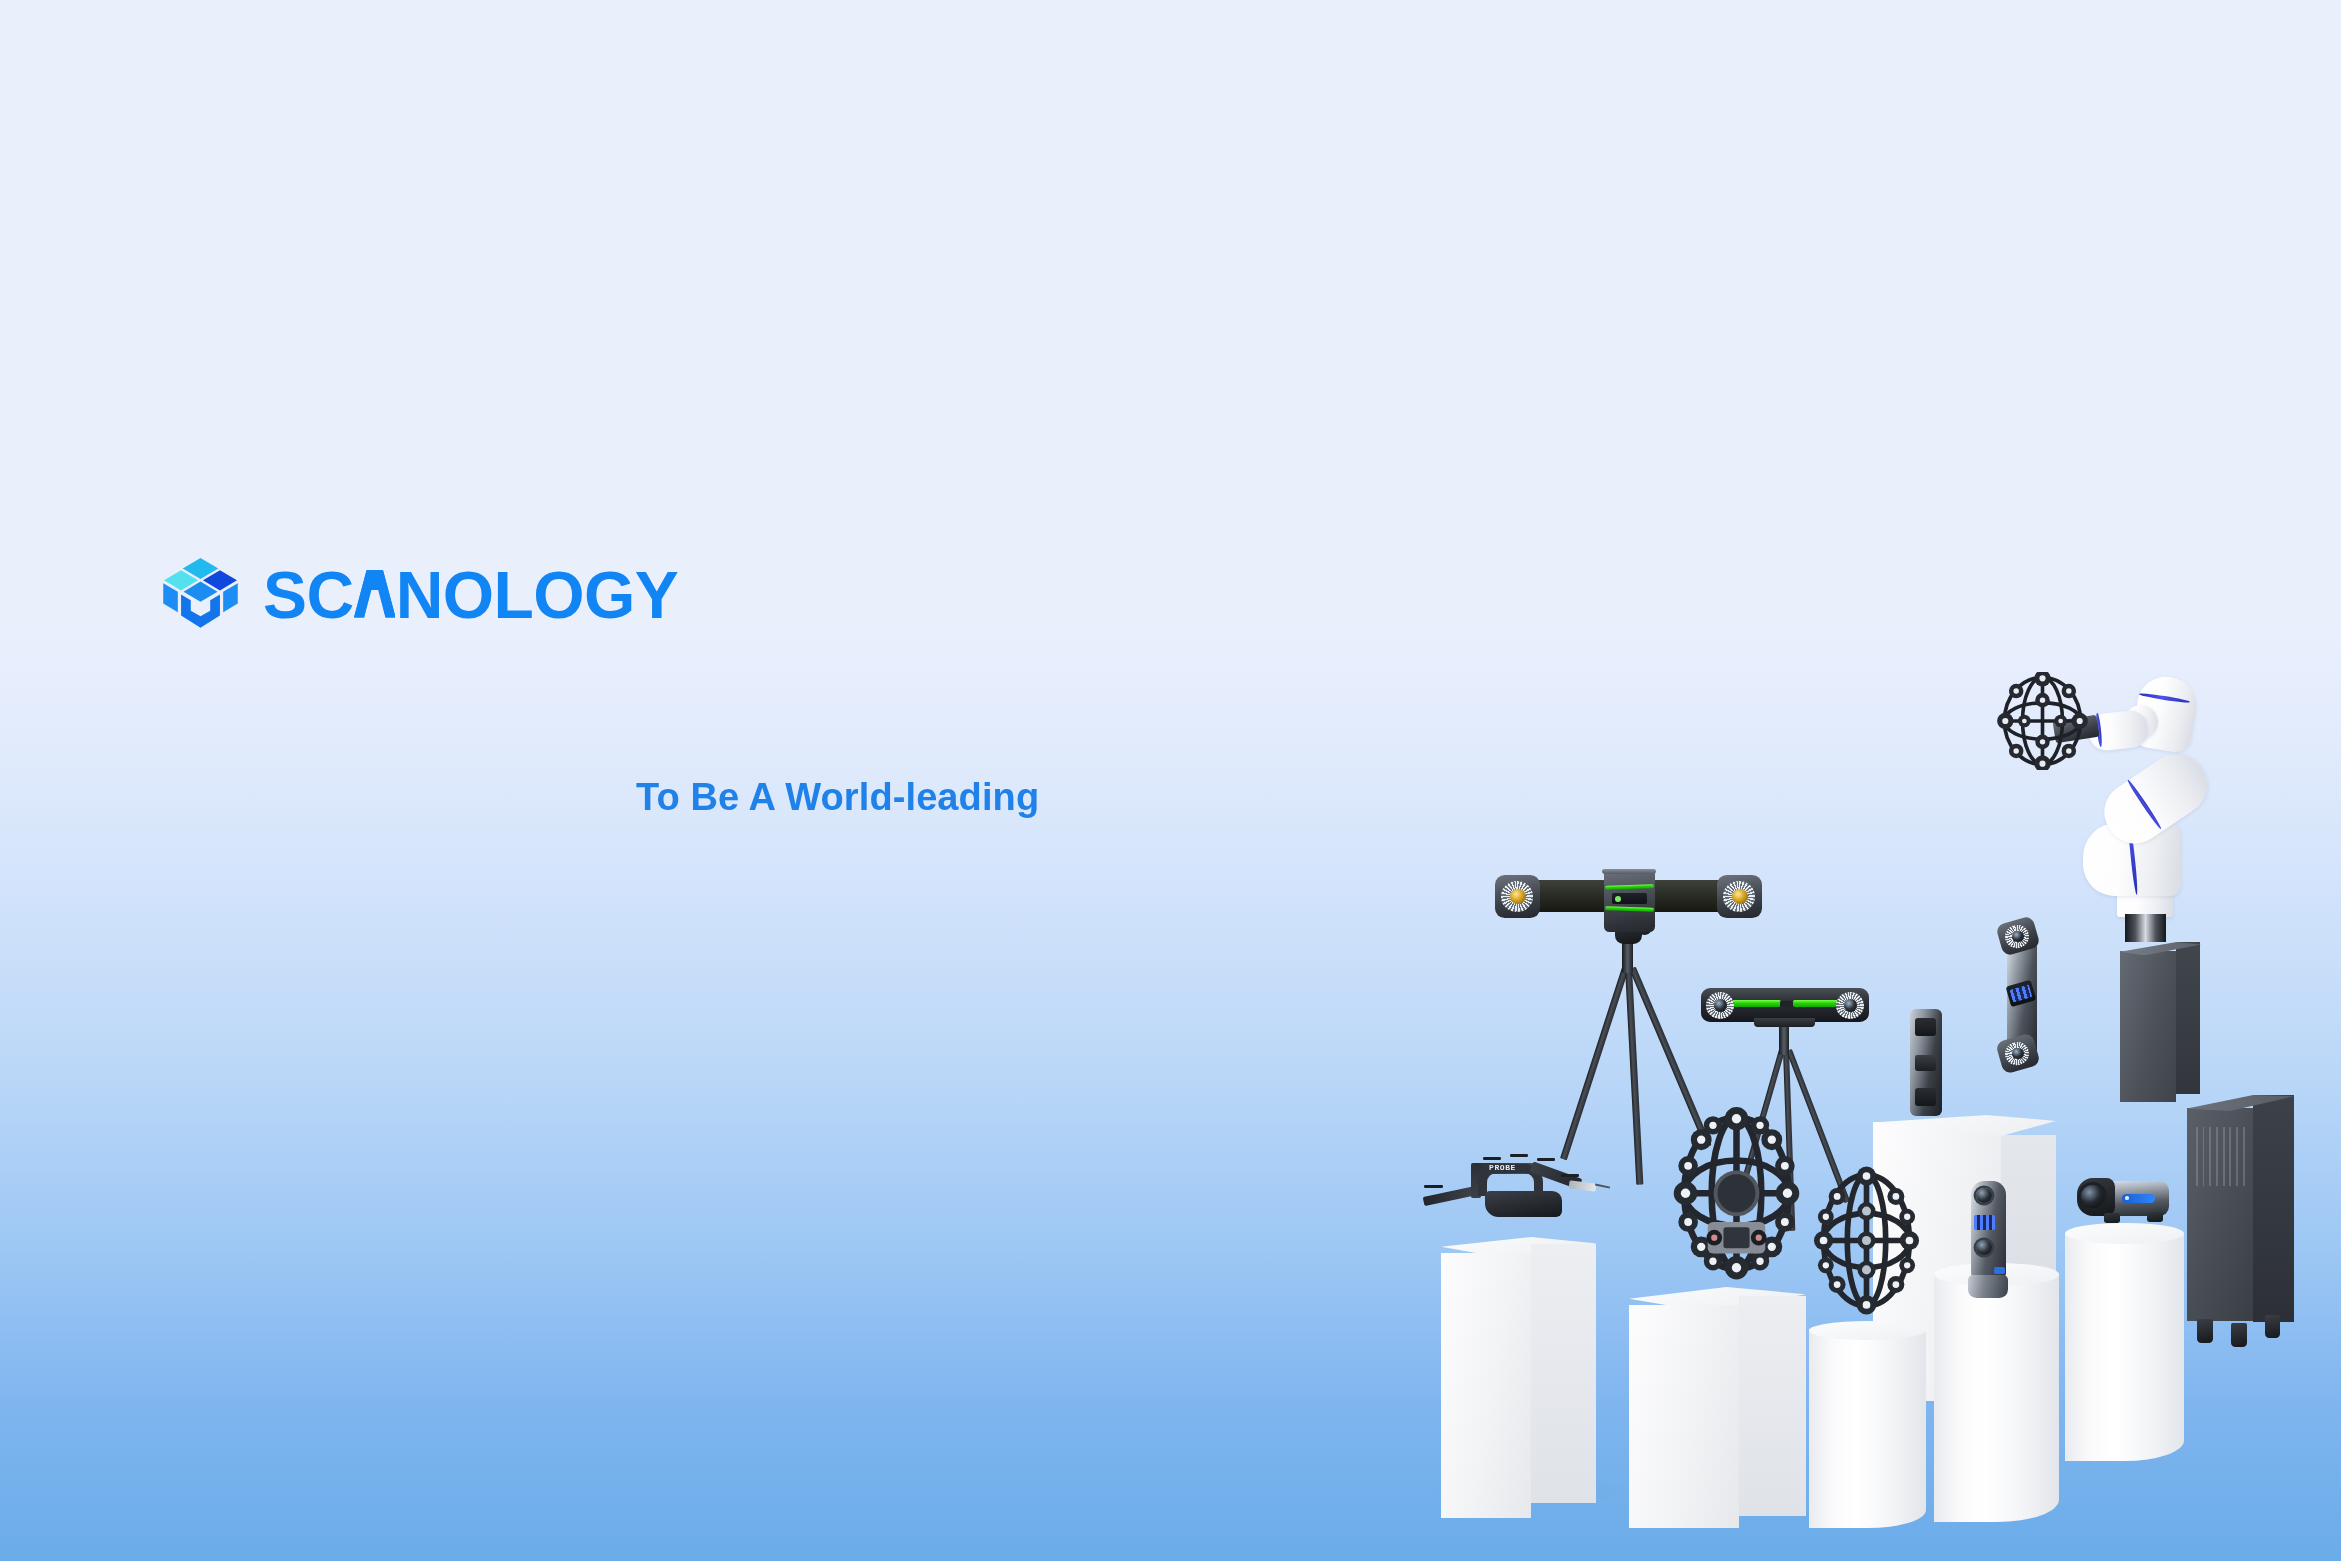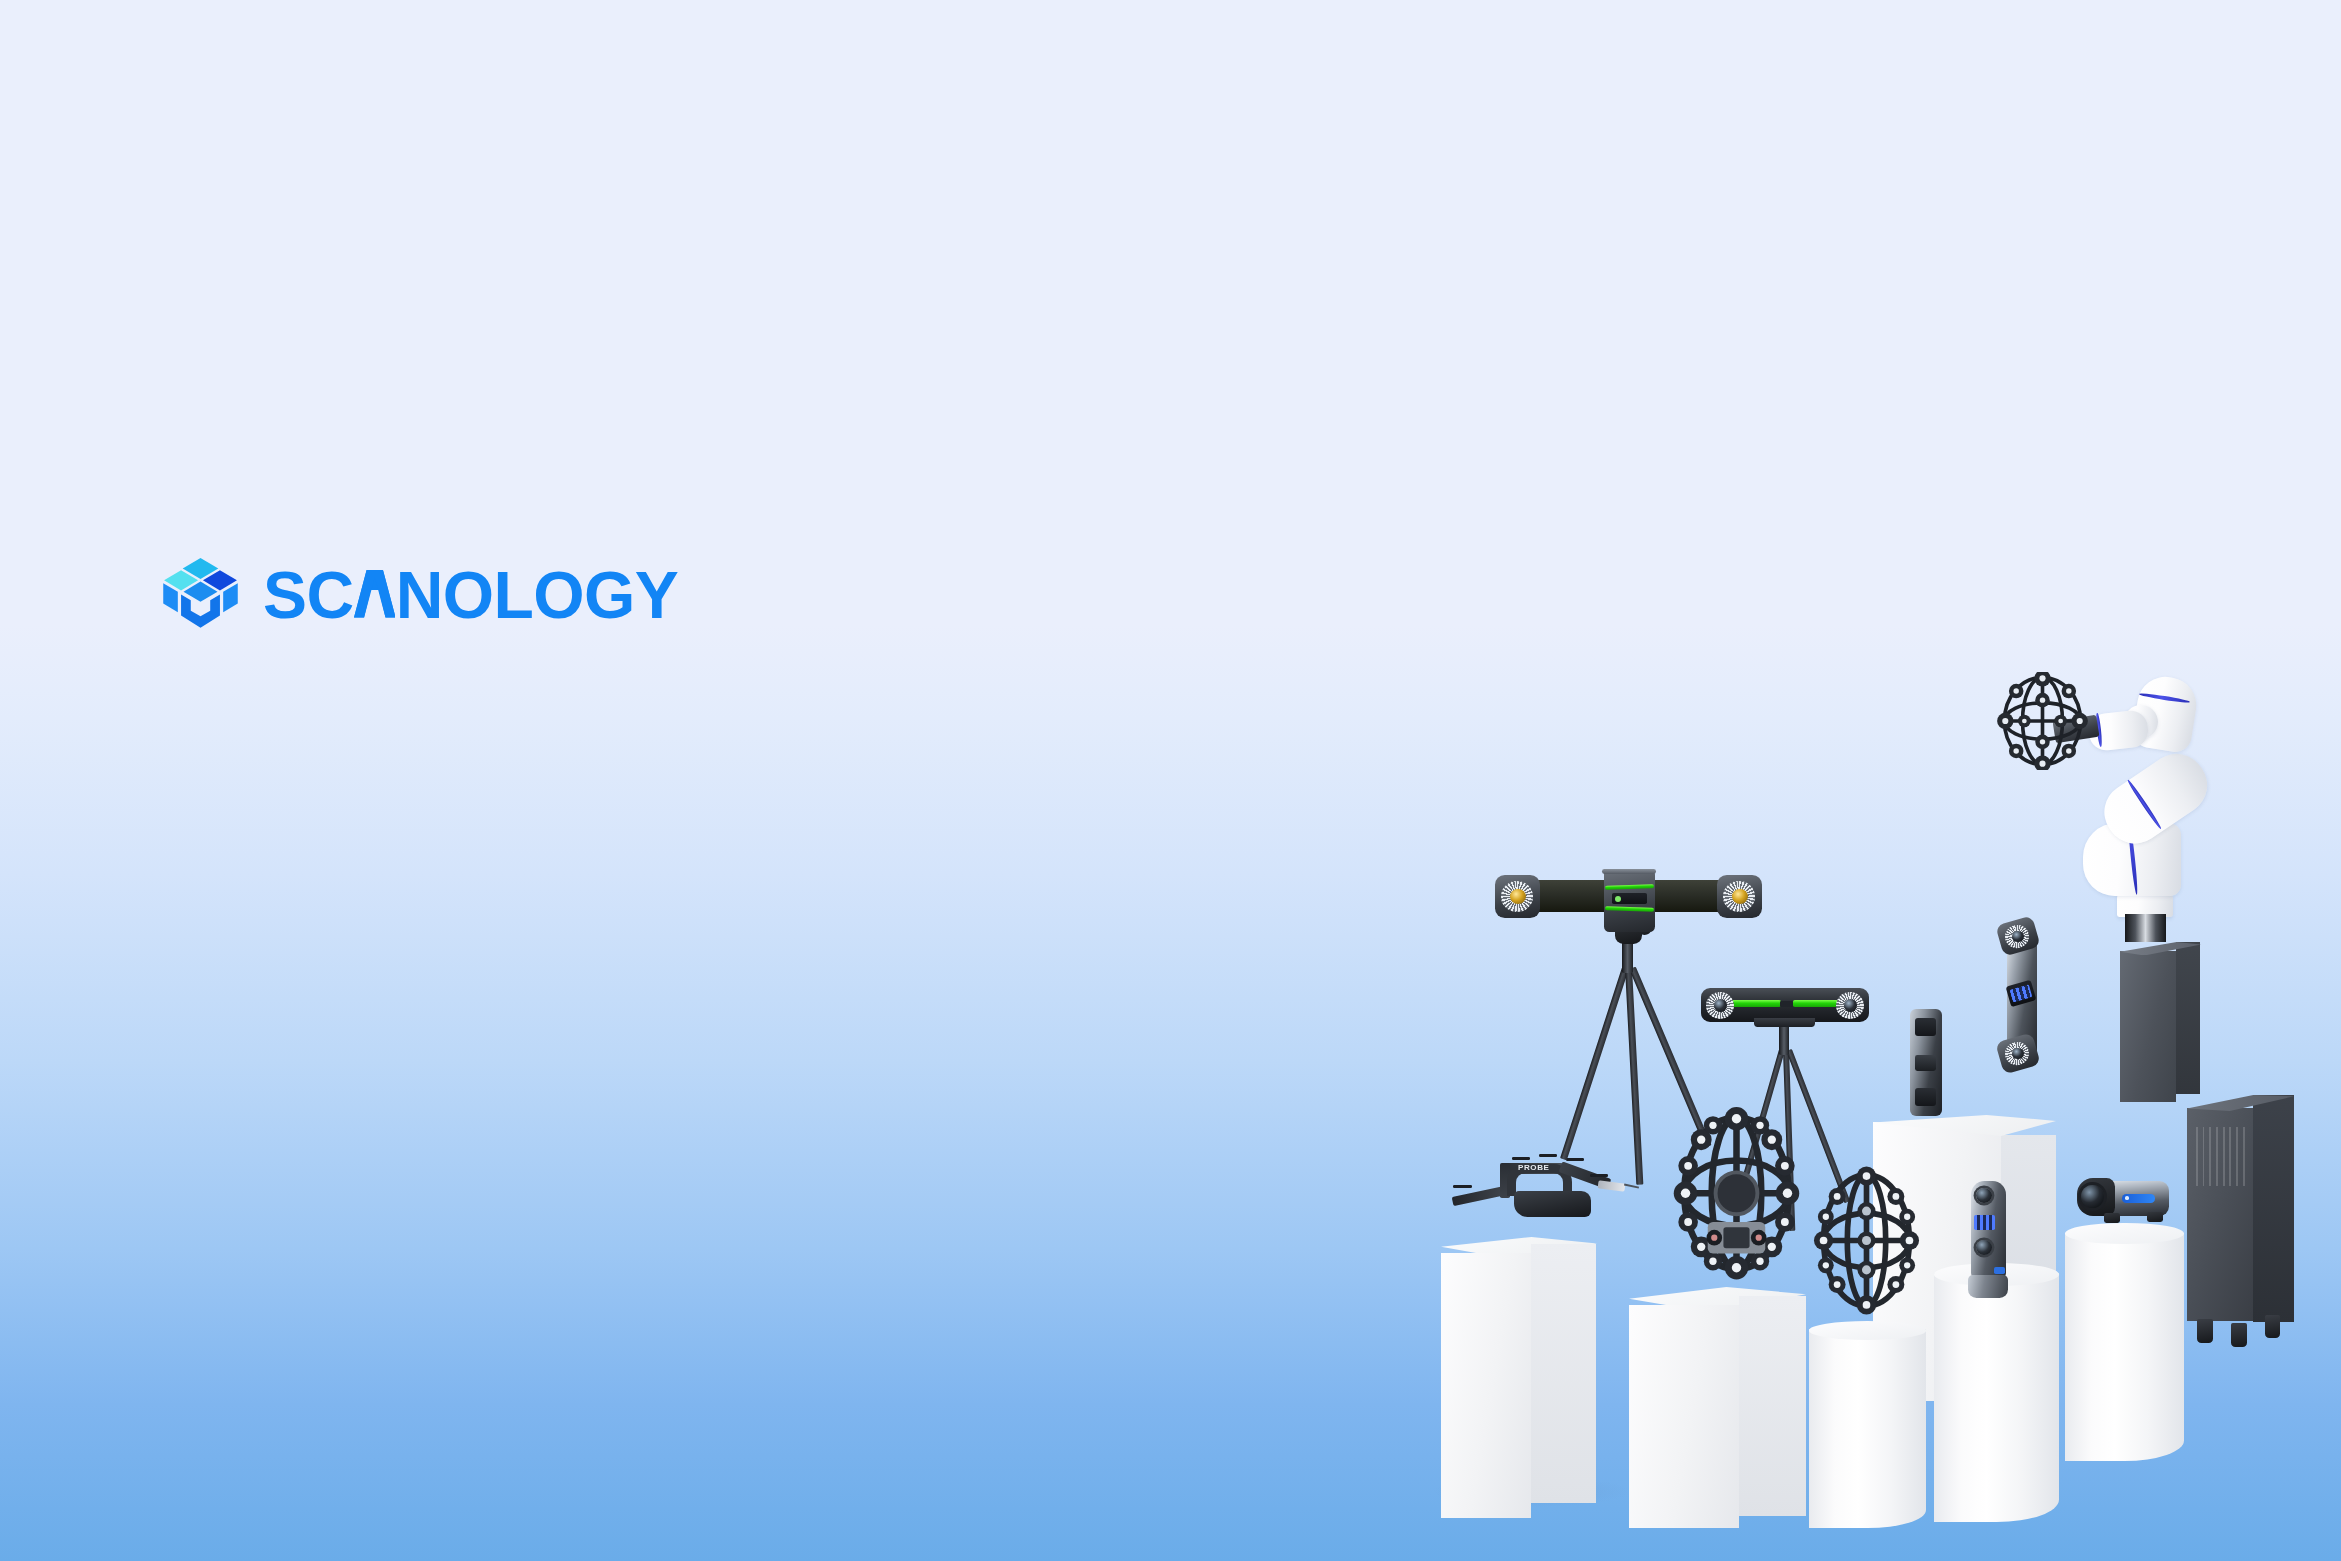"To Be A World-leading" span.ln { html: none -> <span>To Be A World-leading</span> }
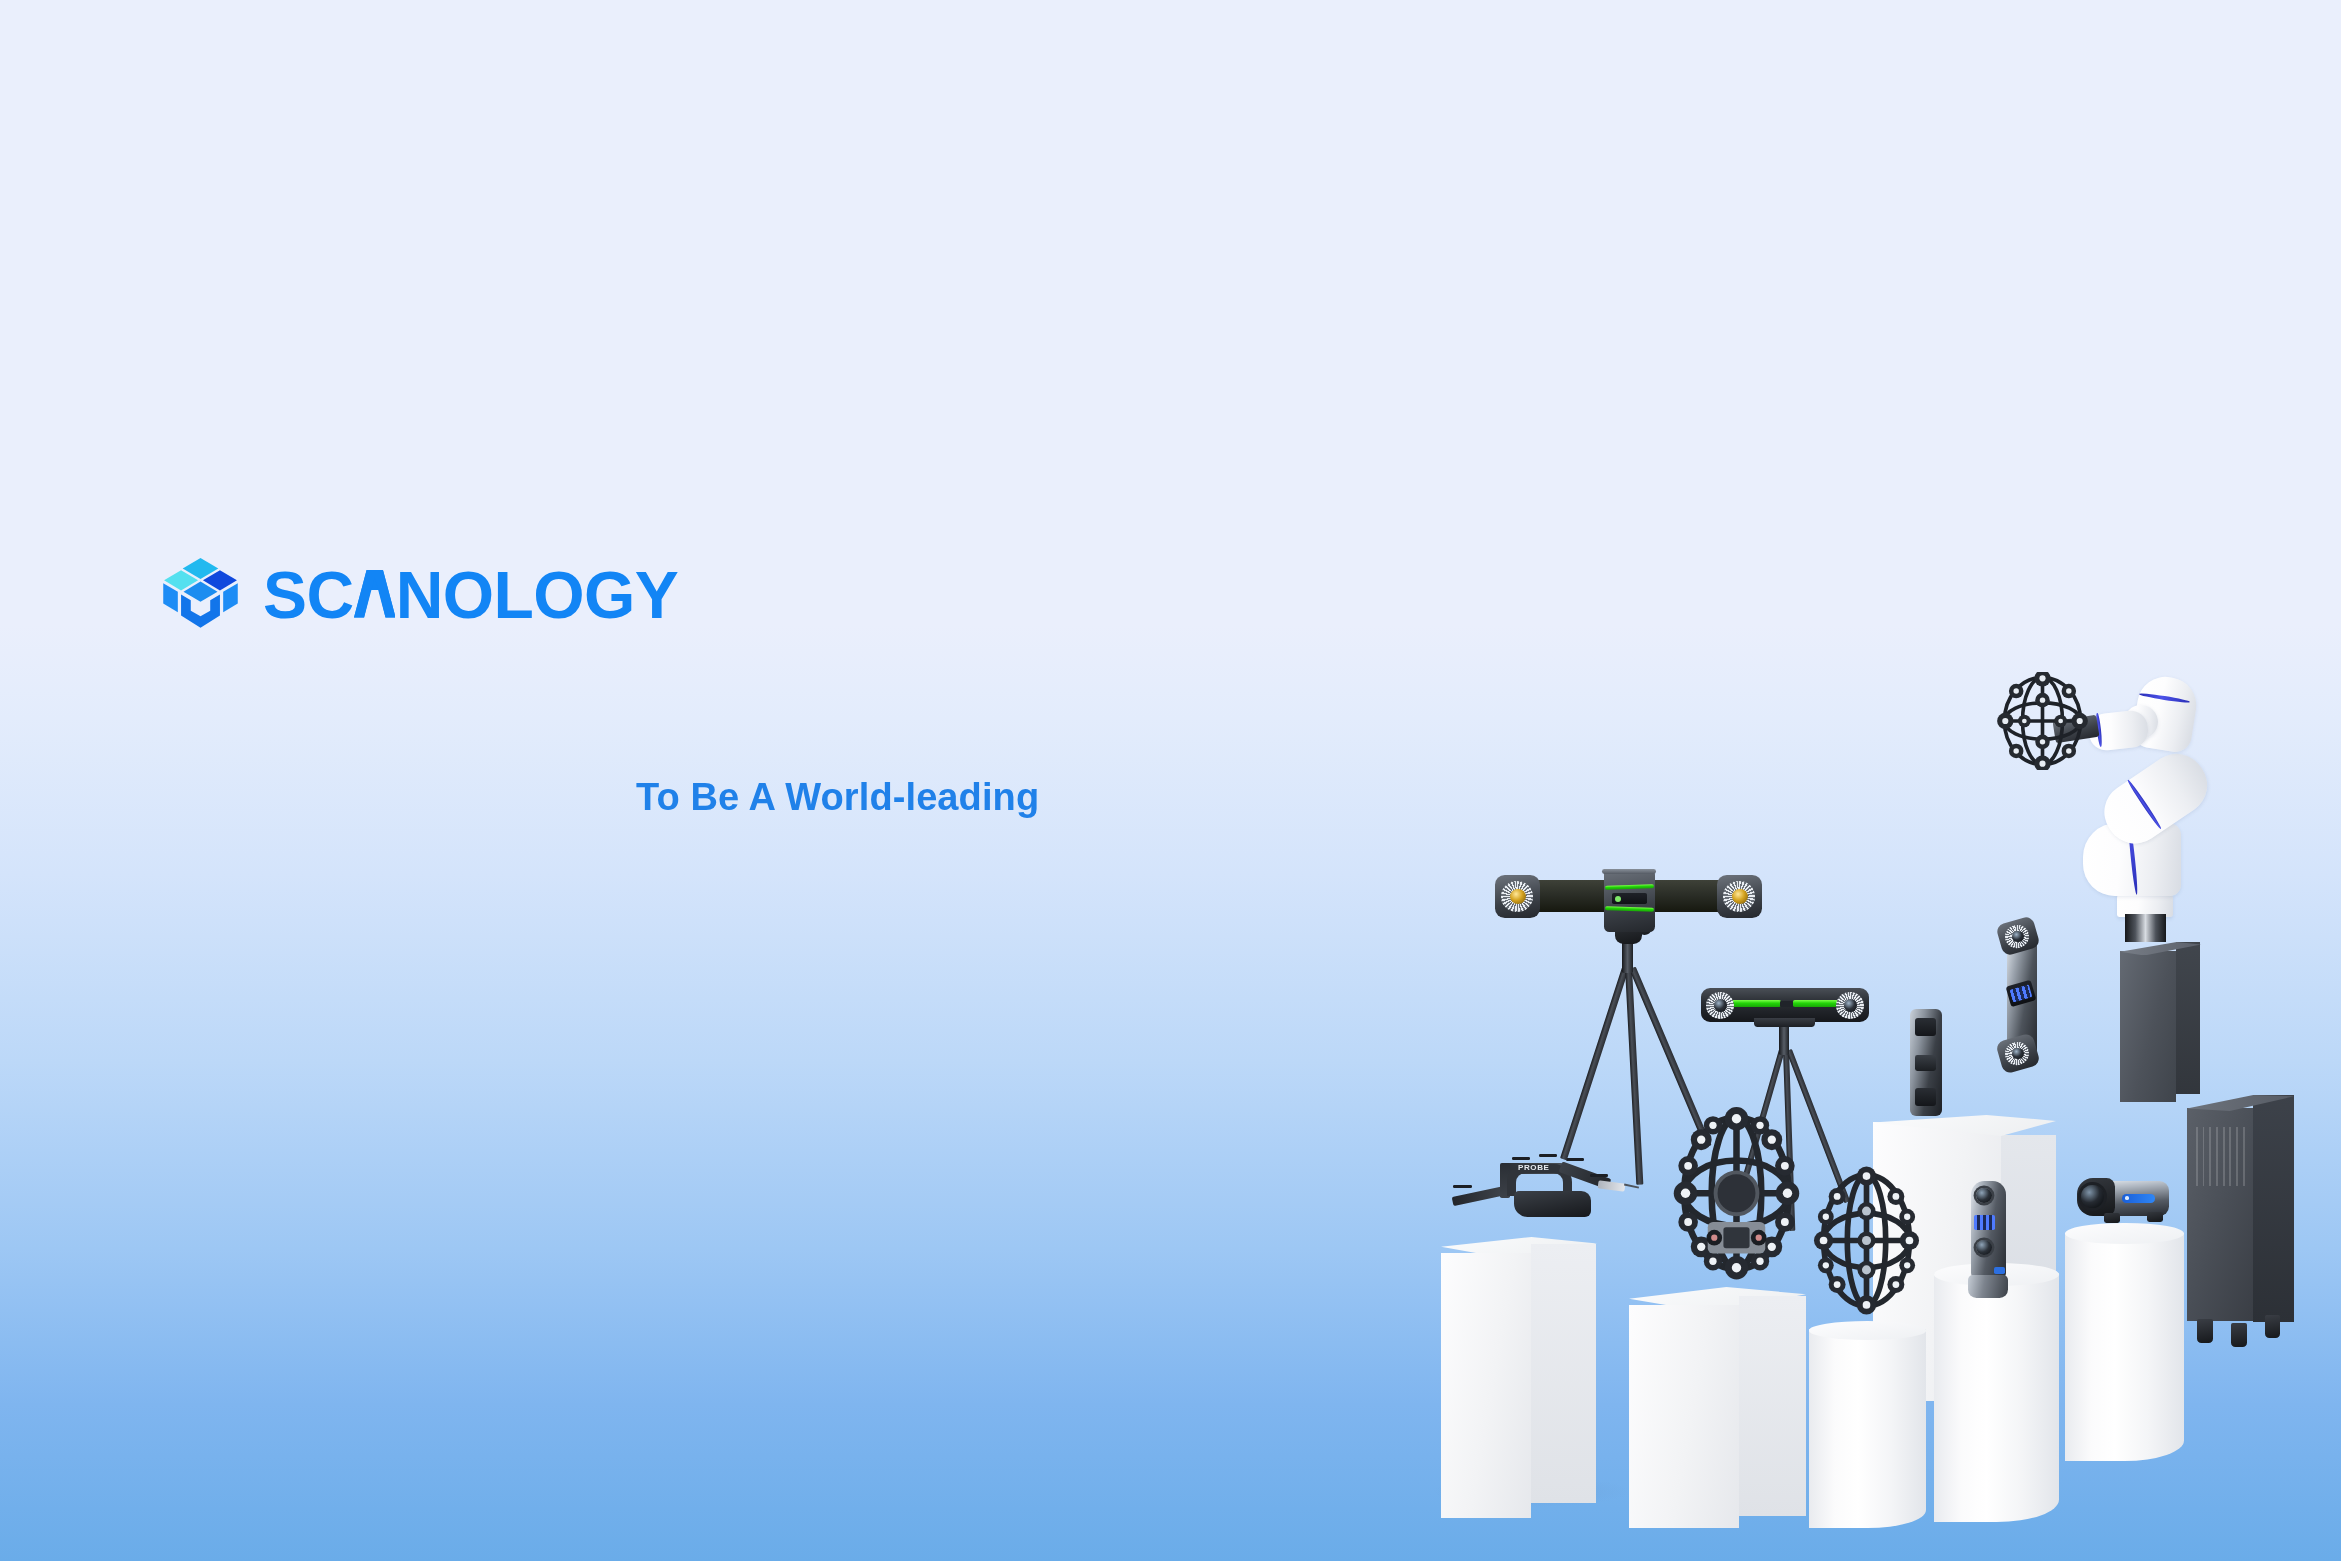"PROBE" div.o { font-family: none -> Liberation Mono, monospace; left: 43px -> 14px }
